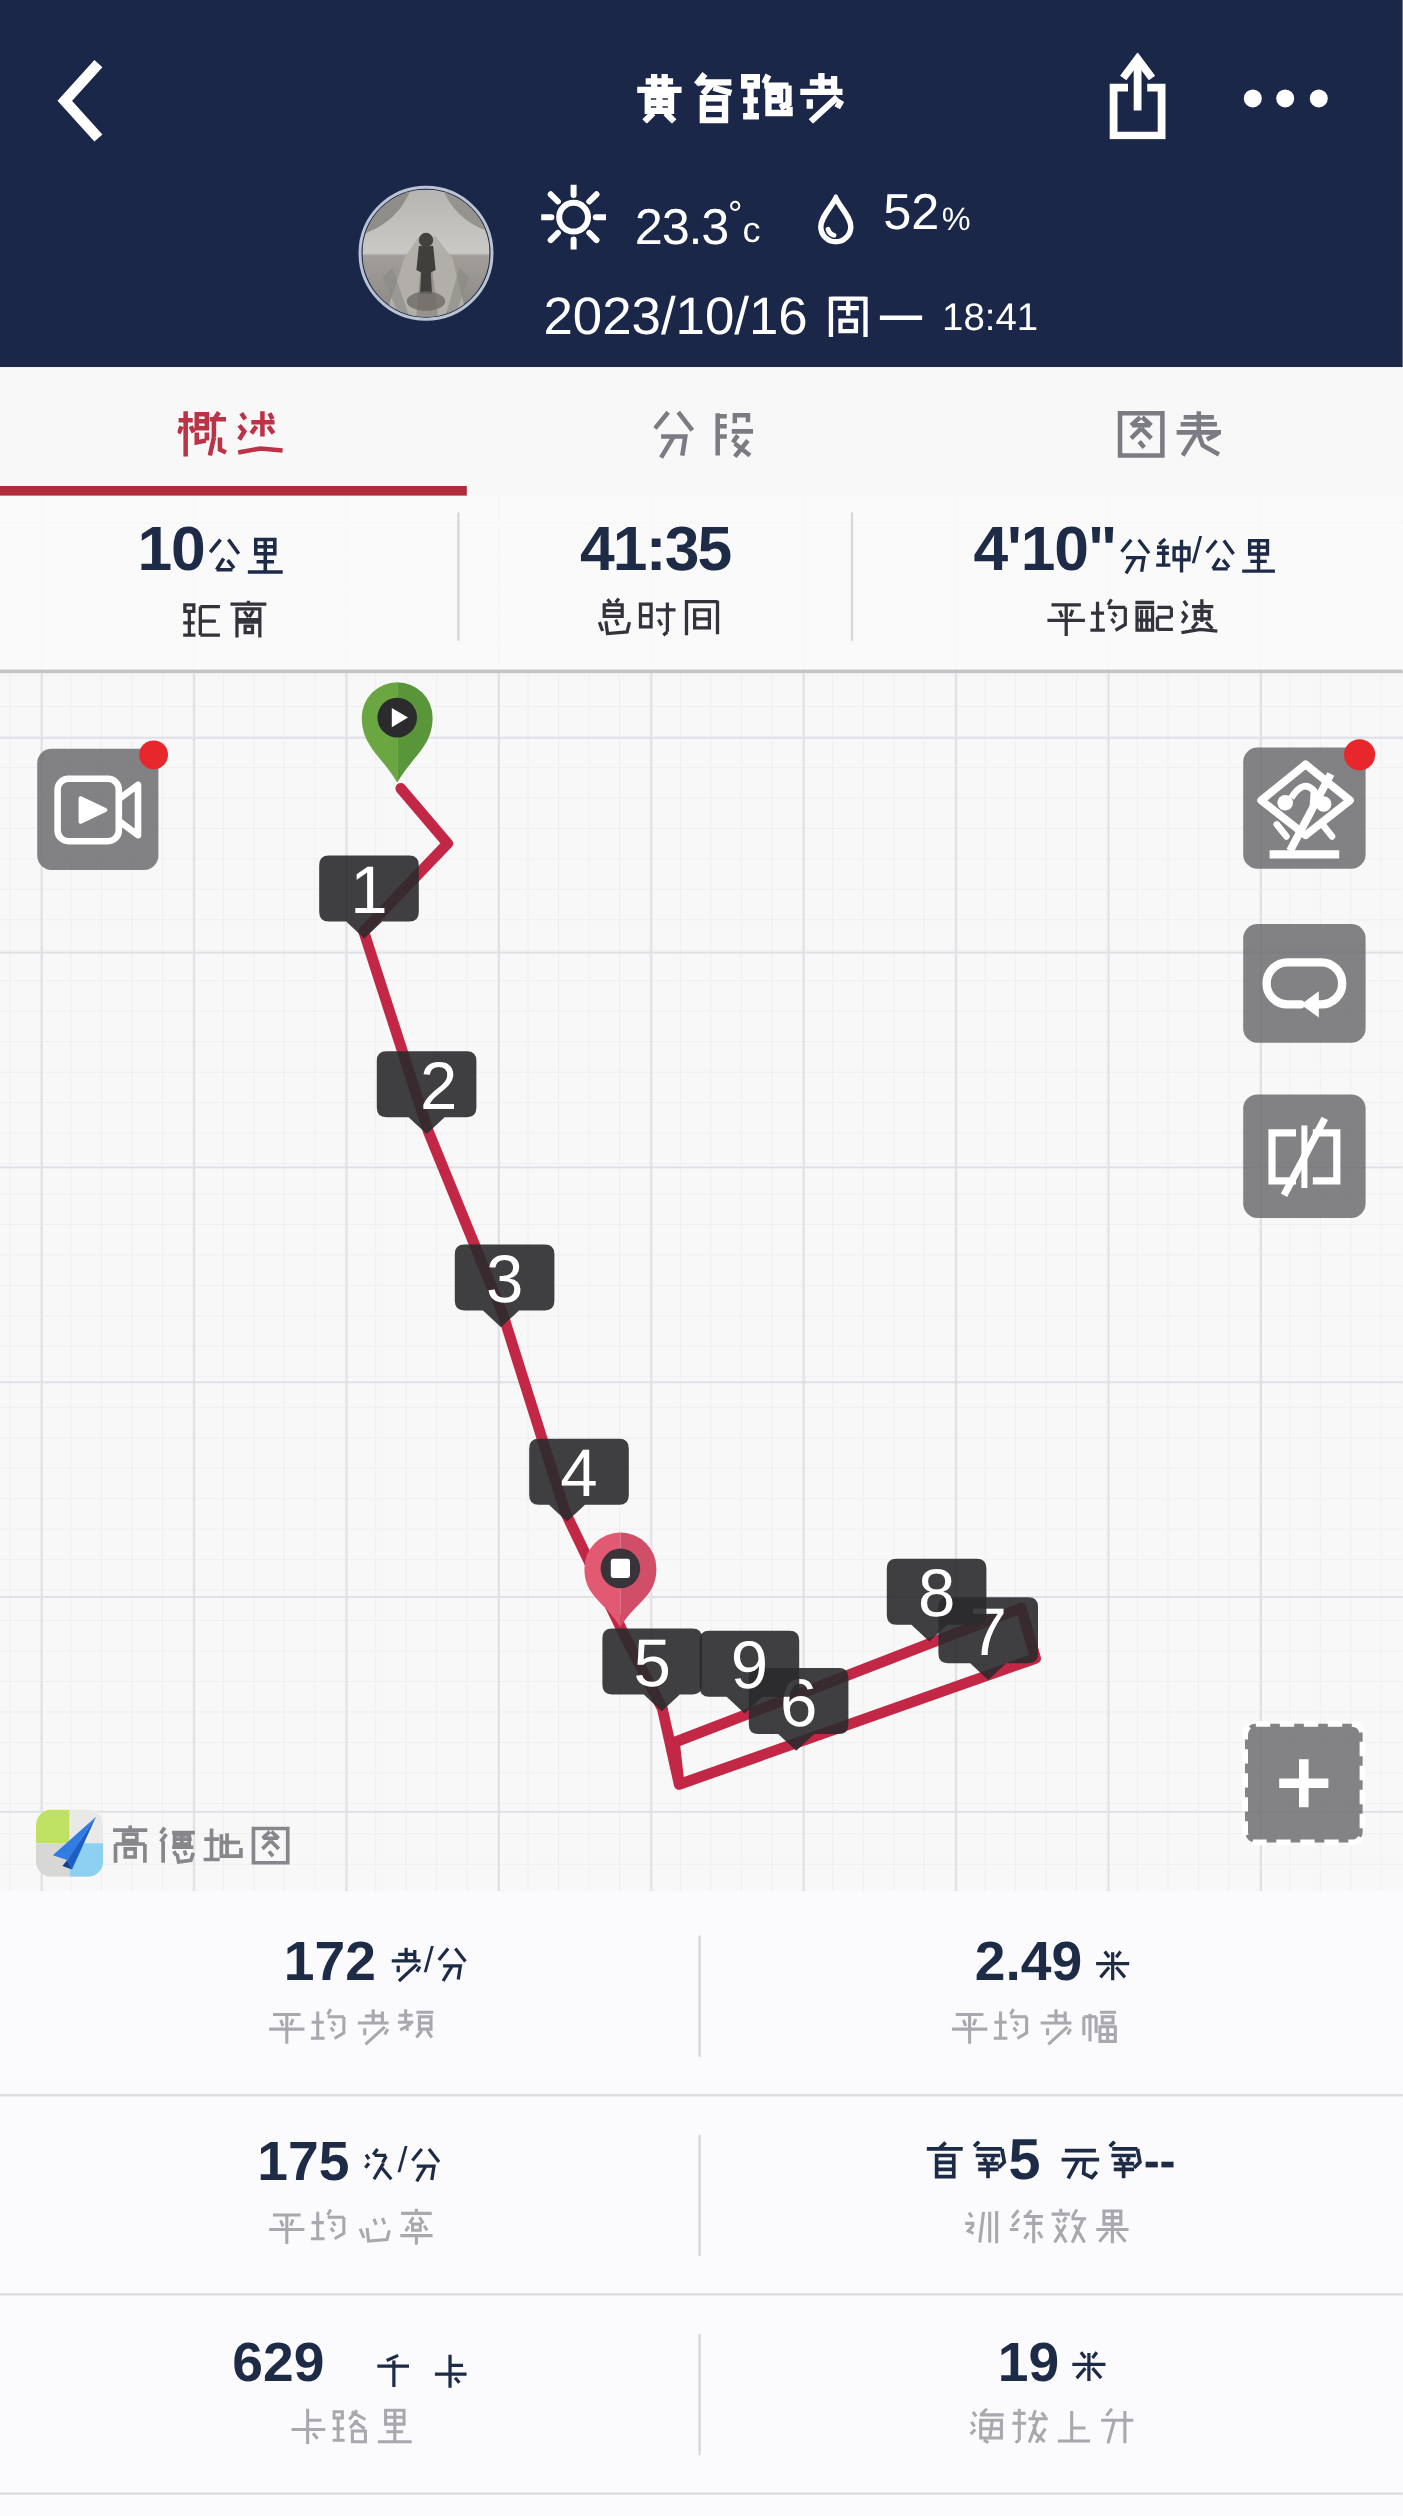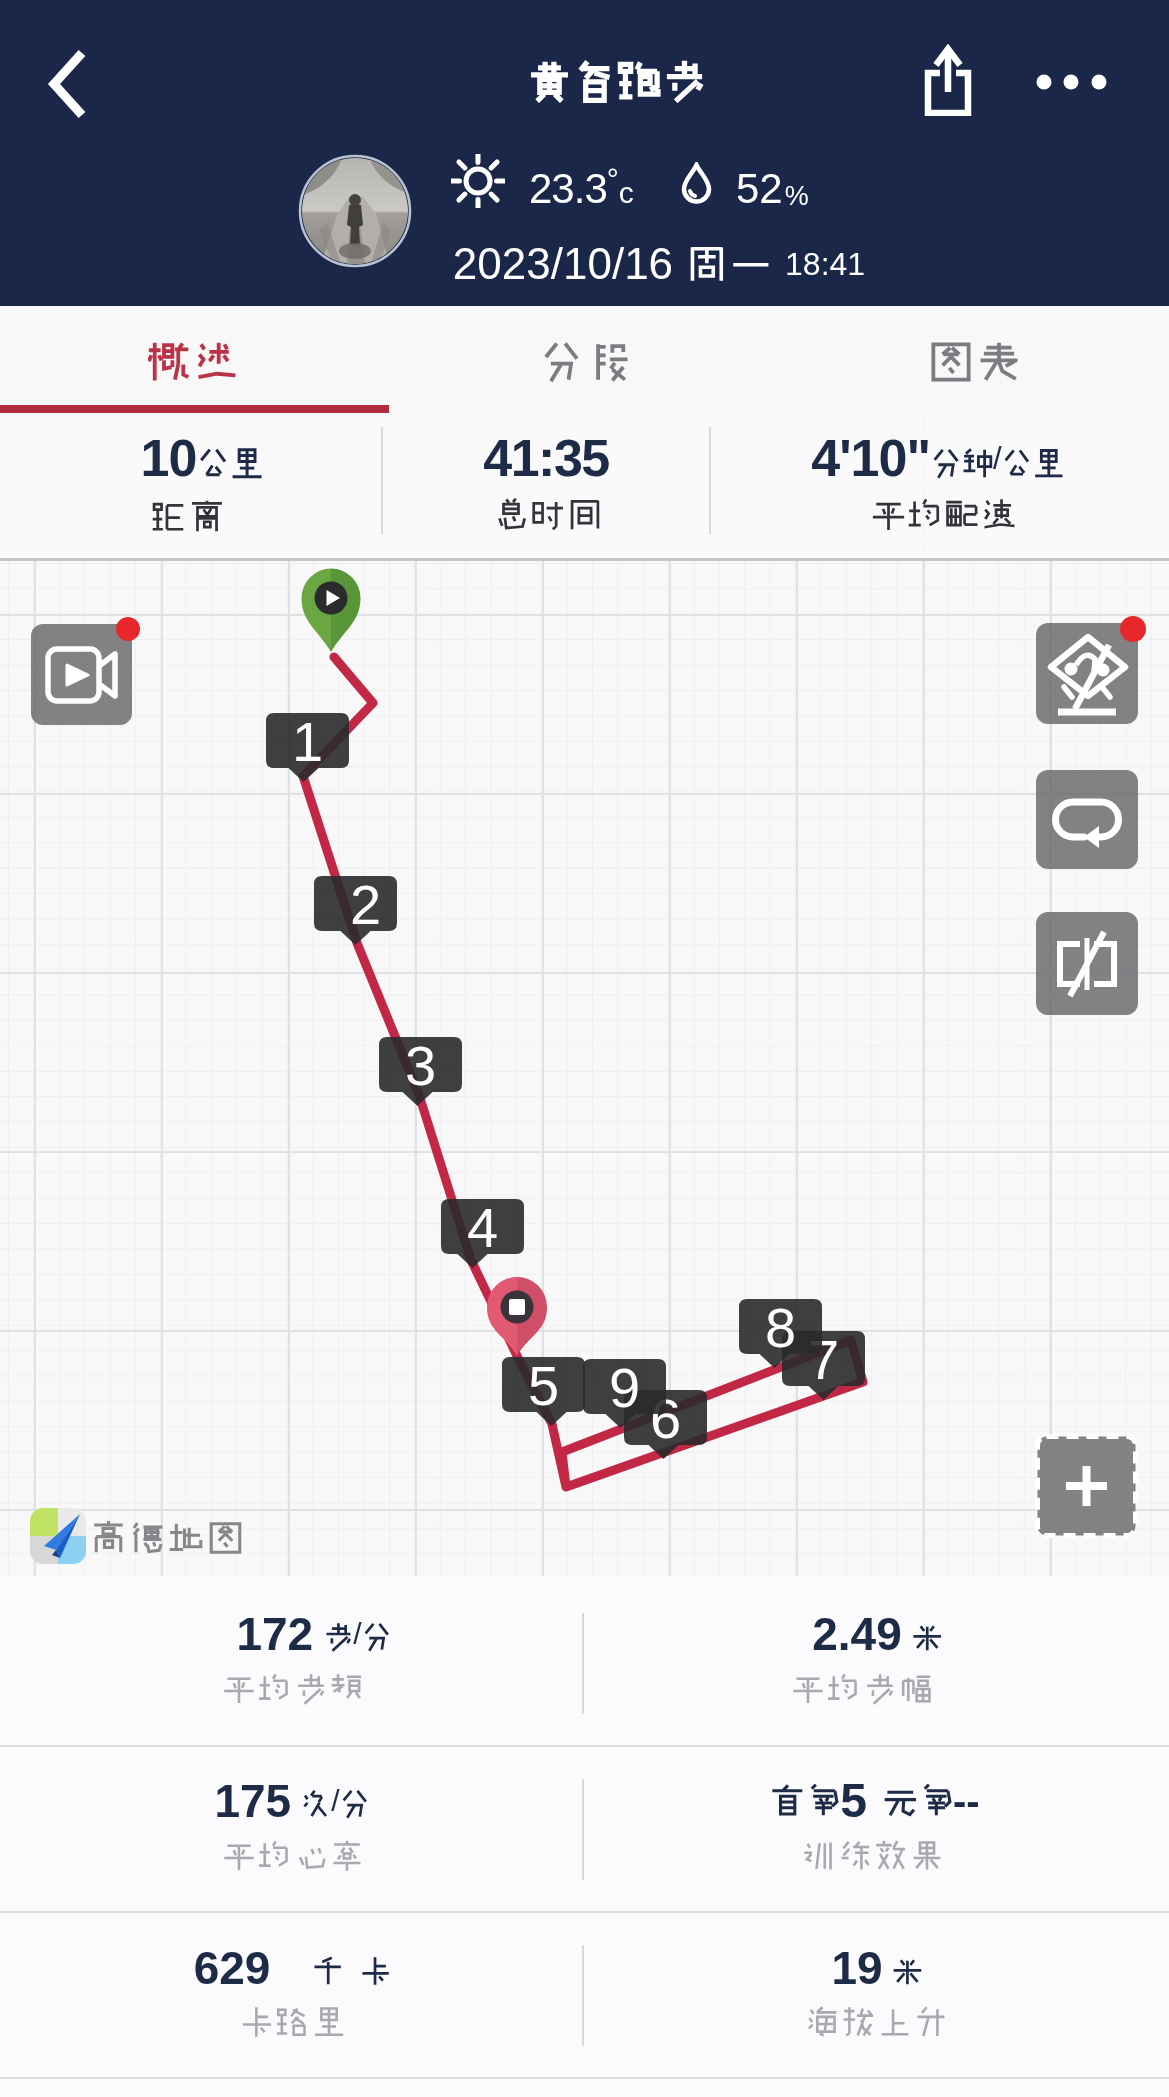"52" div.abs { align-items: flex-end -> flex-start; top: 168px -> 156px }
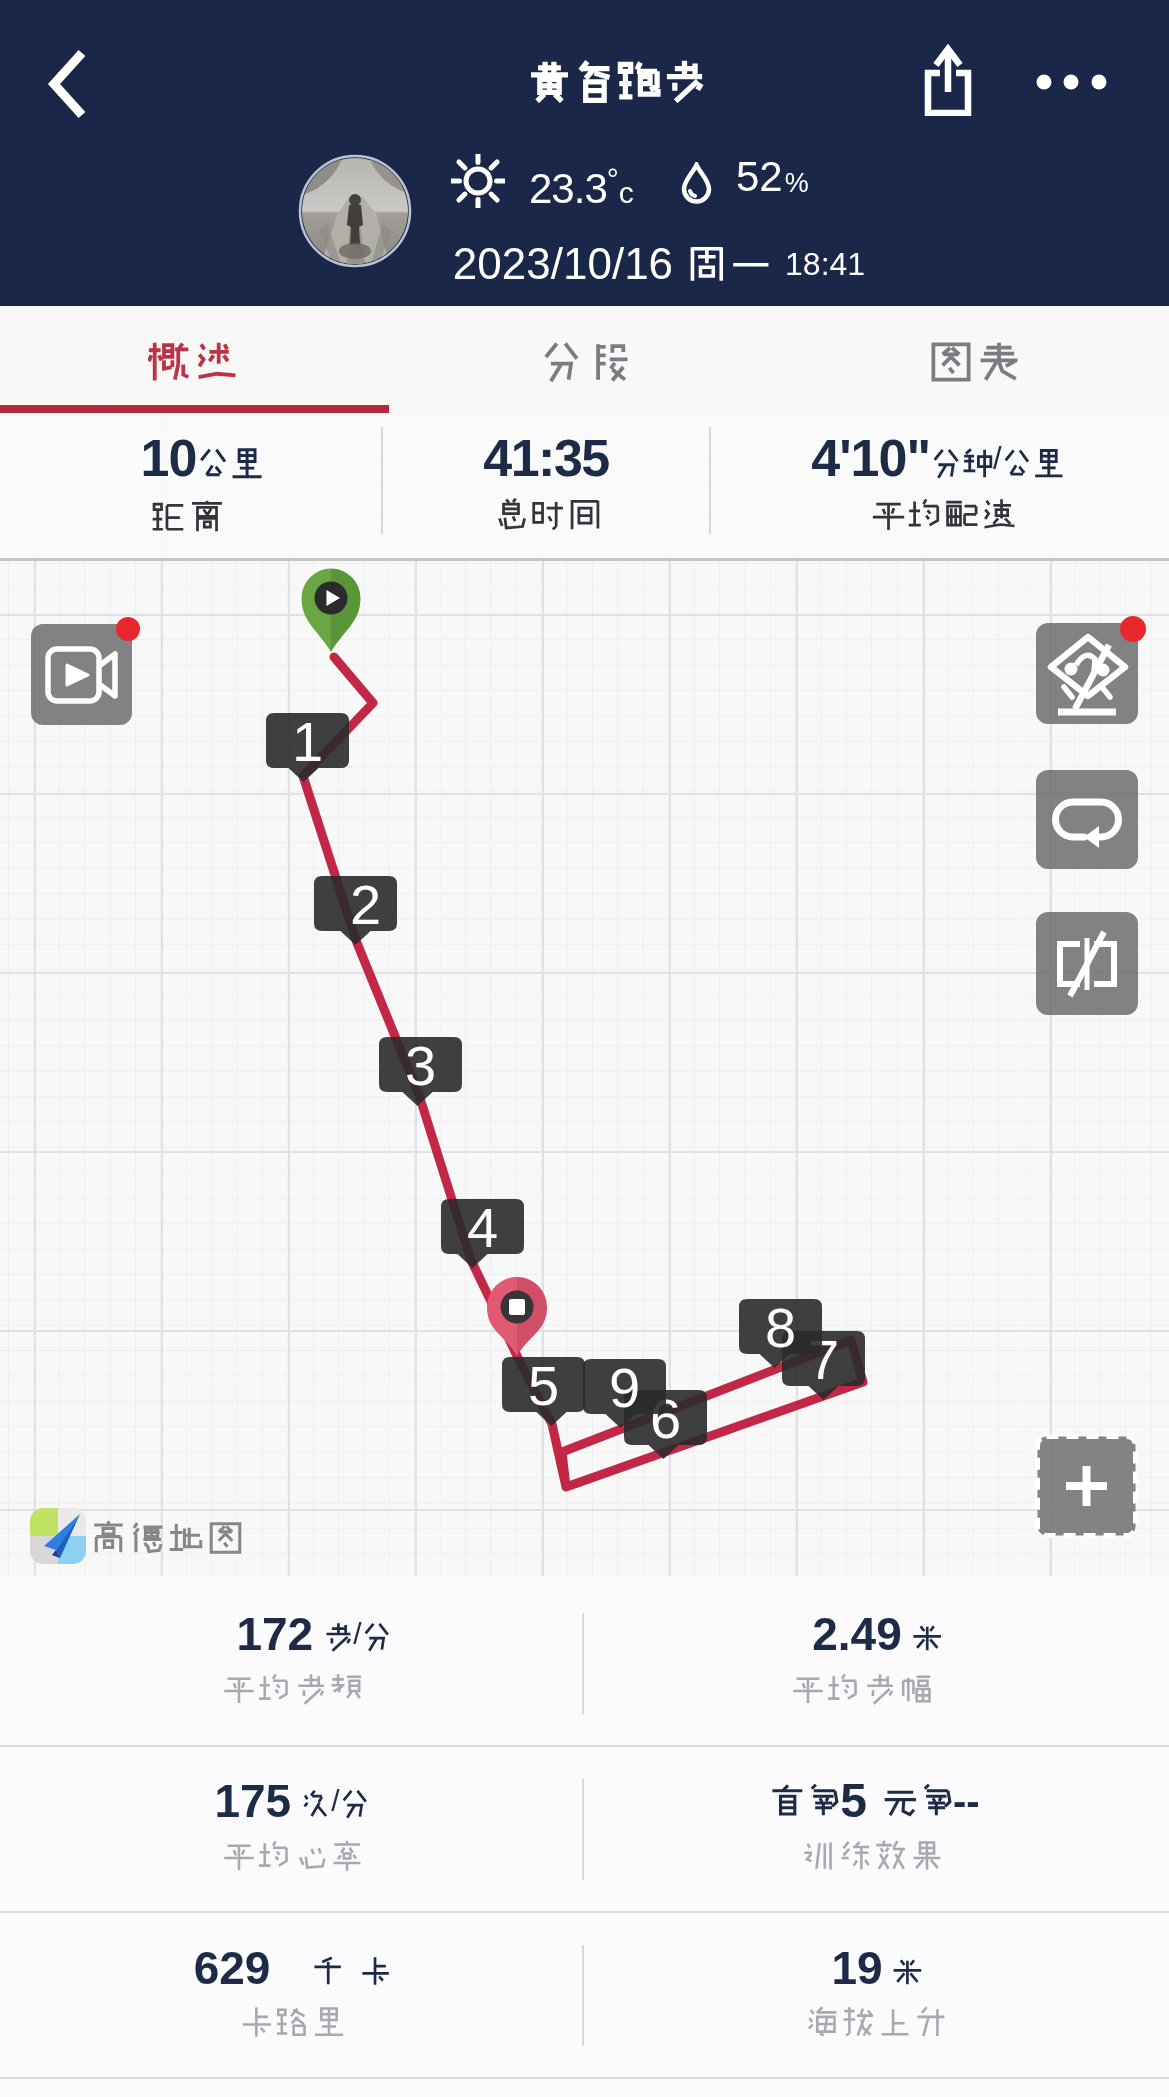"10" div { left: 202px -> 176px }
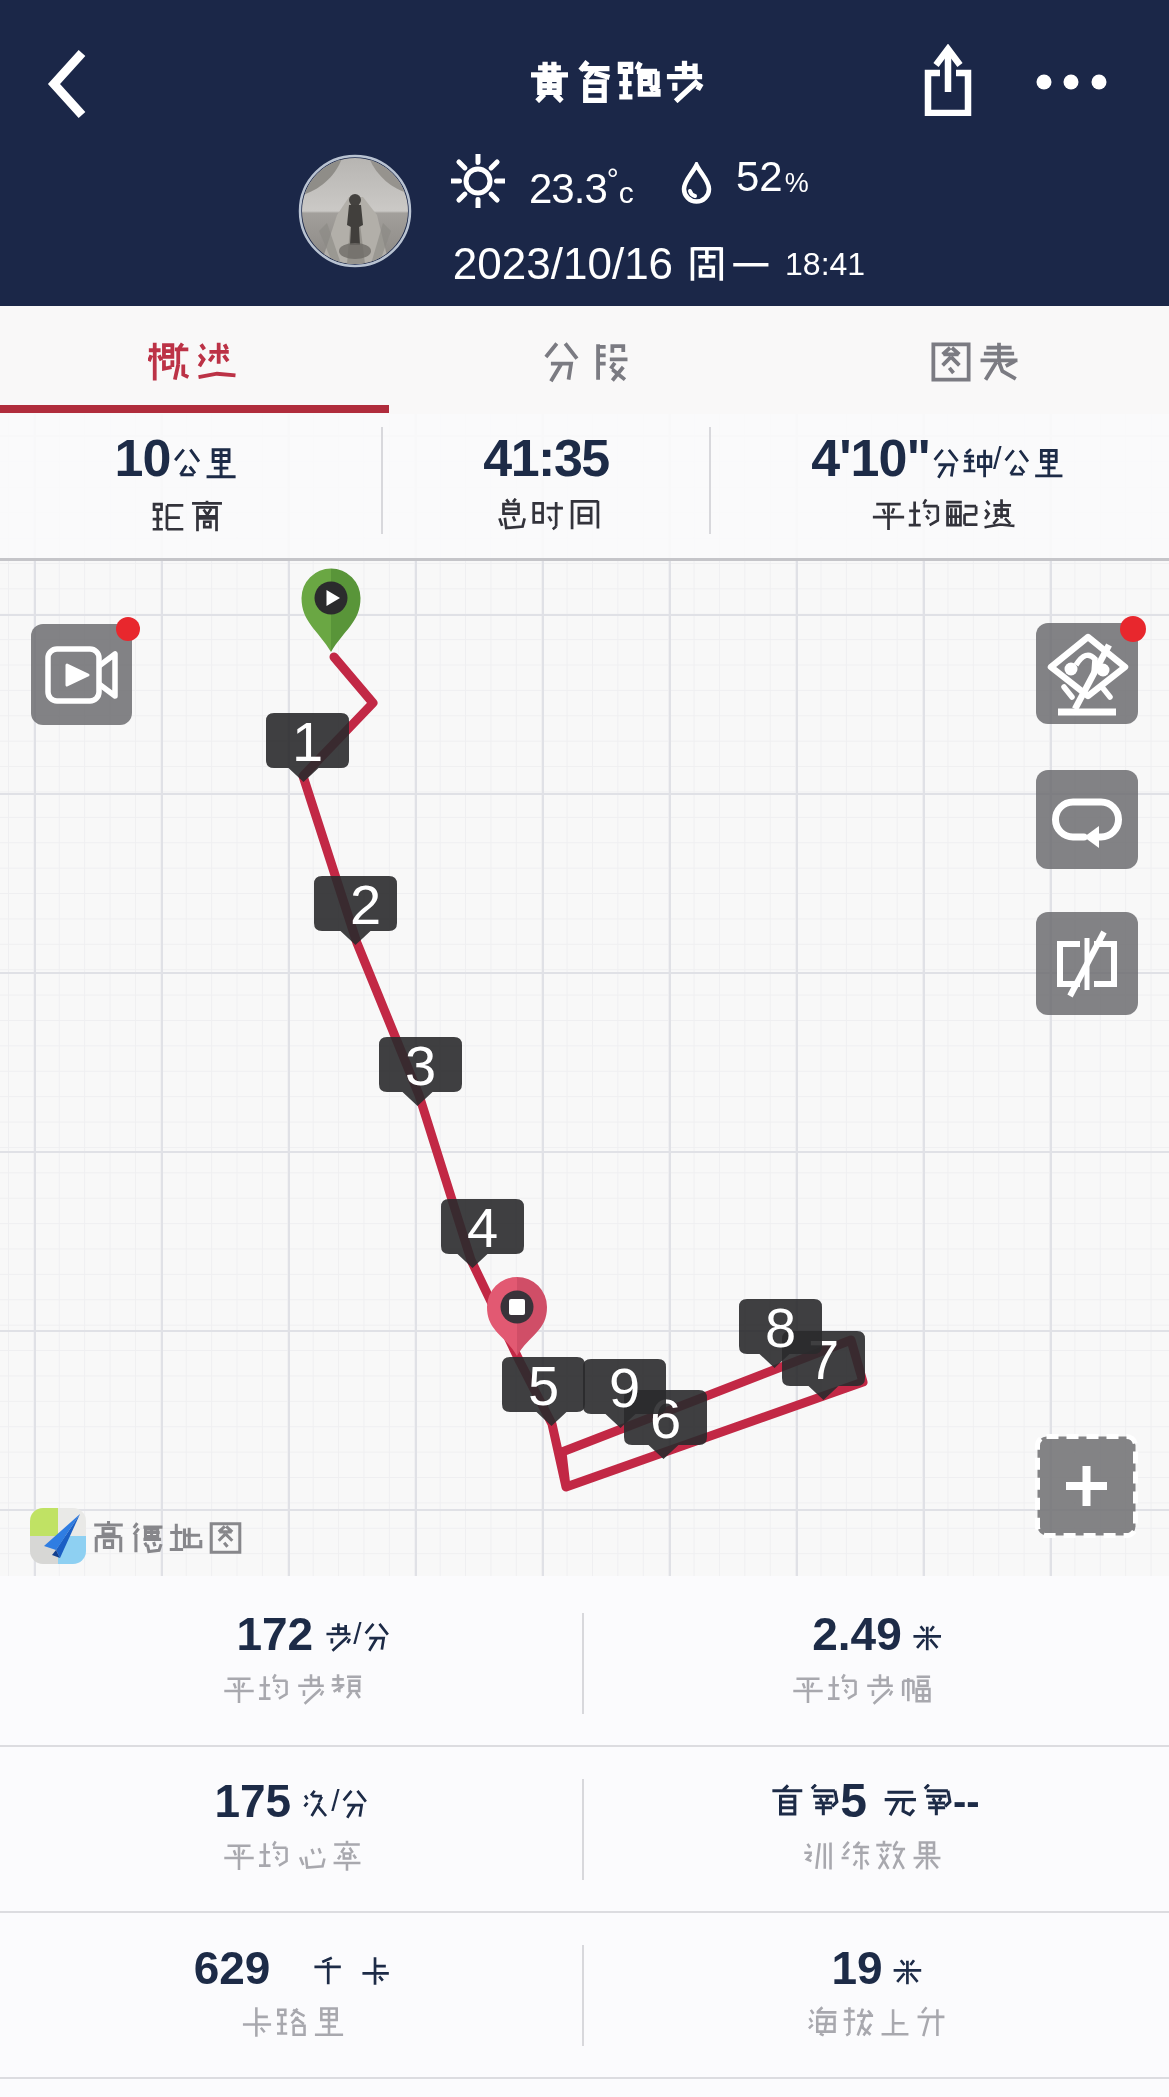"629" div { align-items: center -> flex-end }
